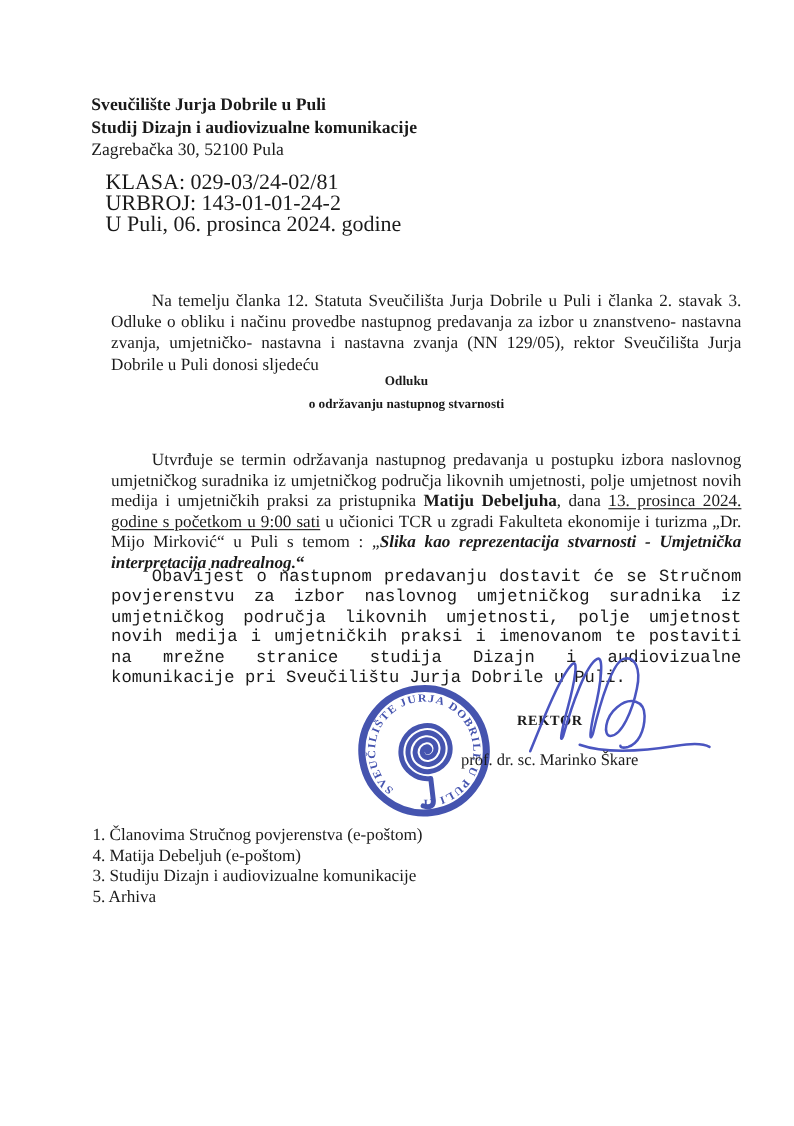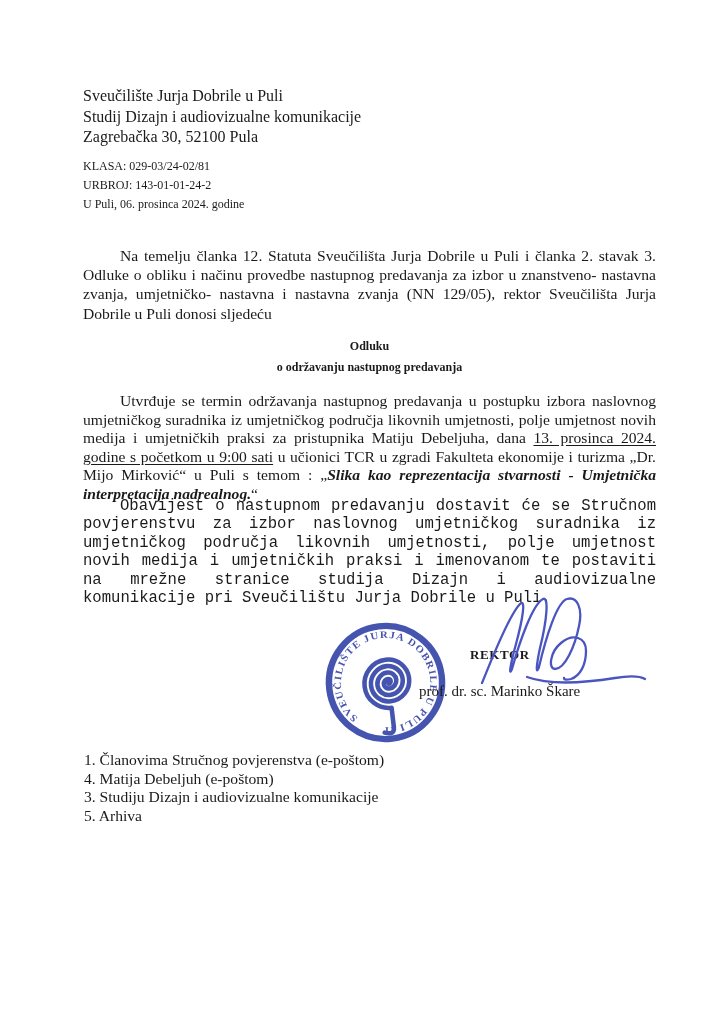"Sveučilište Jurja Dobrile u Puli" .bold { font-weight: normal -> bold }
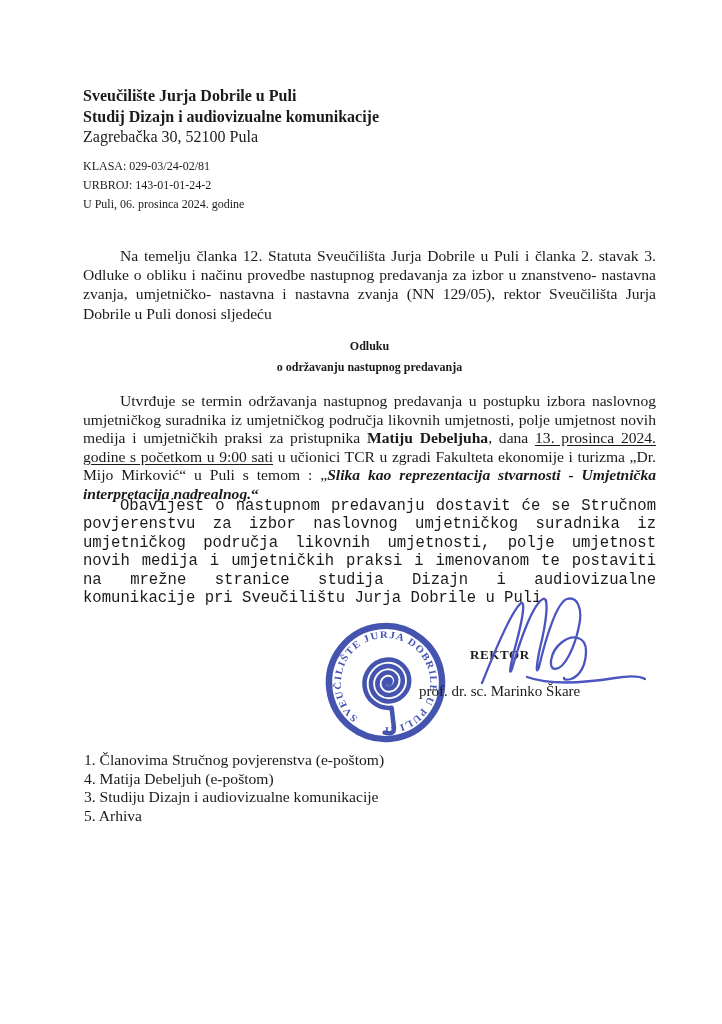"KLASA: 029-03/24-02/81" .refblock { font-size: 12px -> 20px; left: 83px -> 96px }
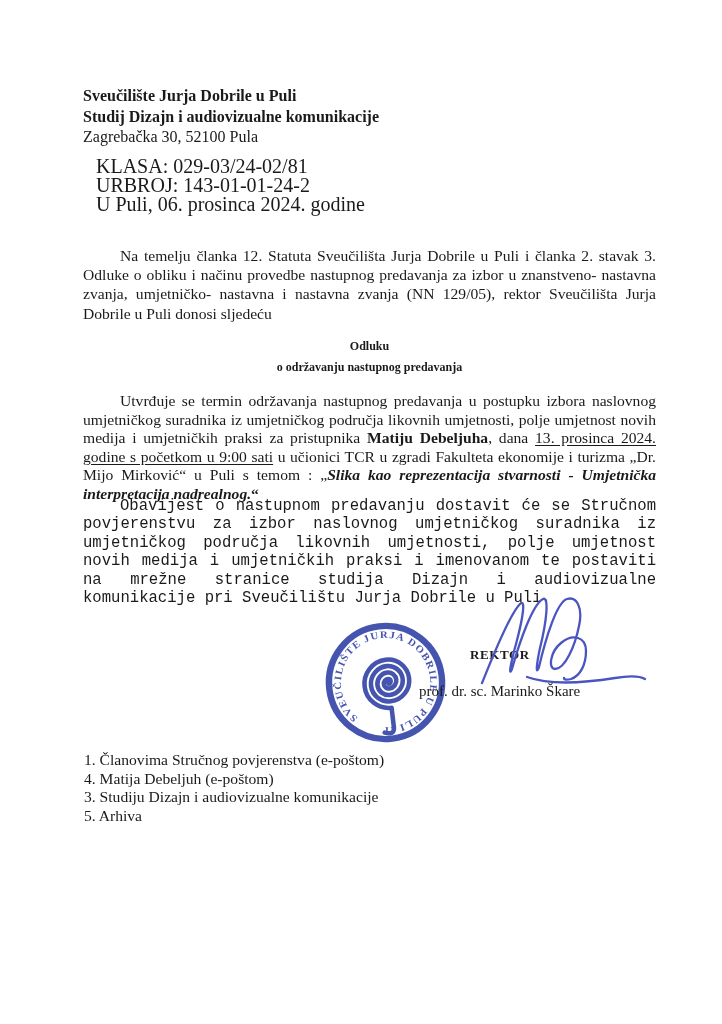"Na temelju članka 12. Statuta" .para { margin: 0 -> 18px }
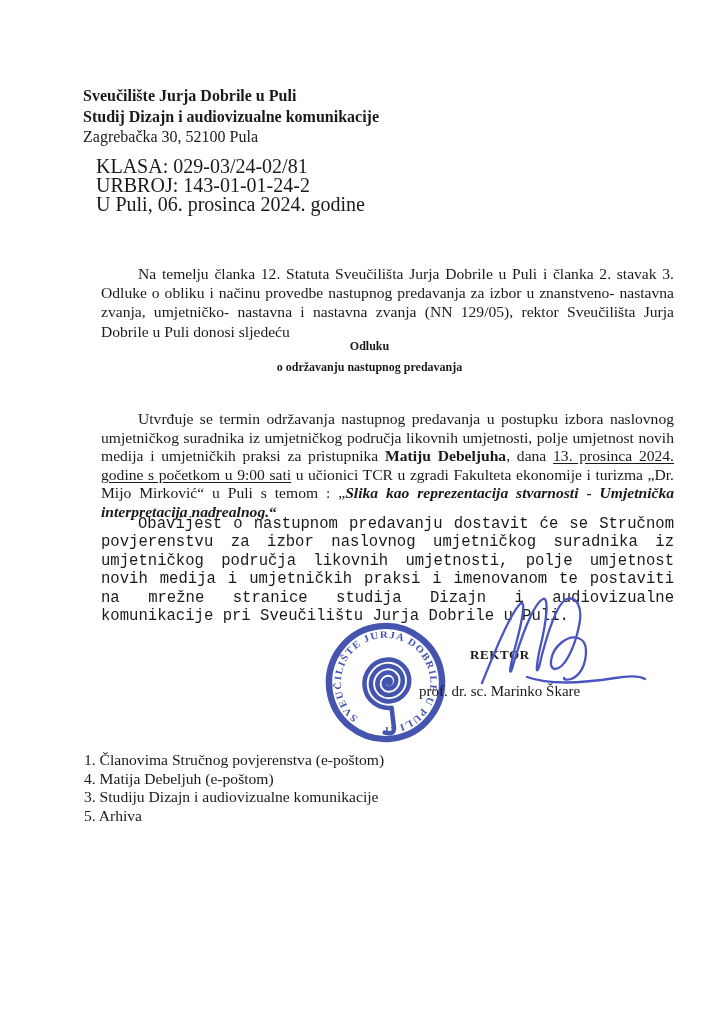"o održavanju nastupnog predavanja" div { text: predavanja -> stvarnosti }
